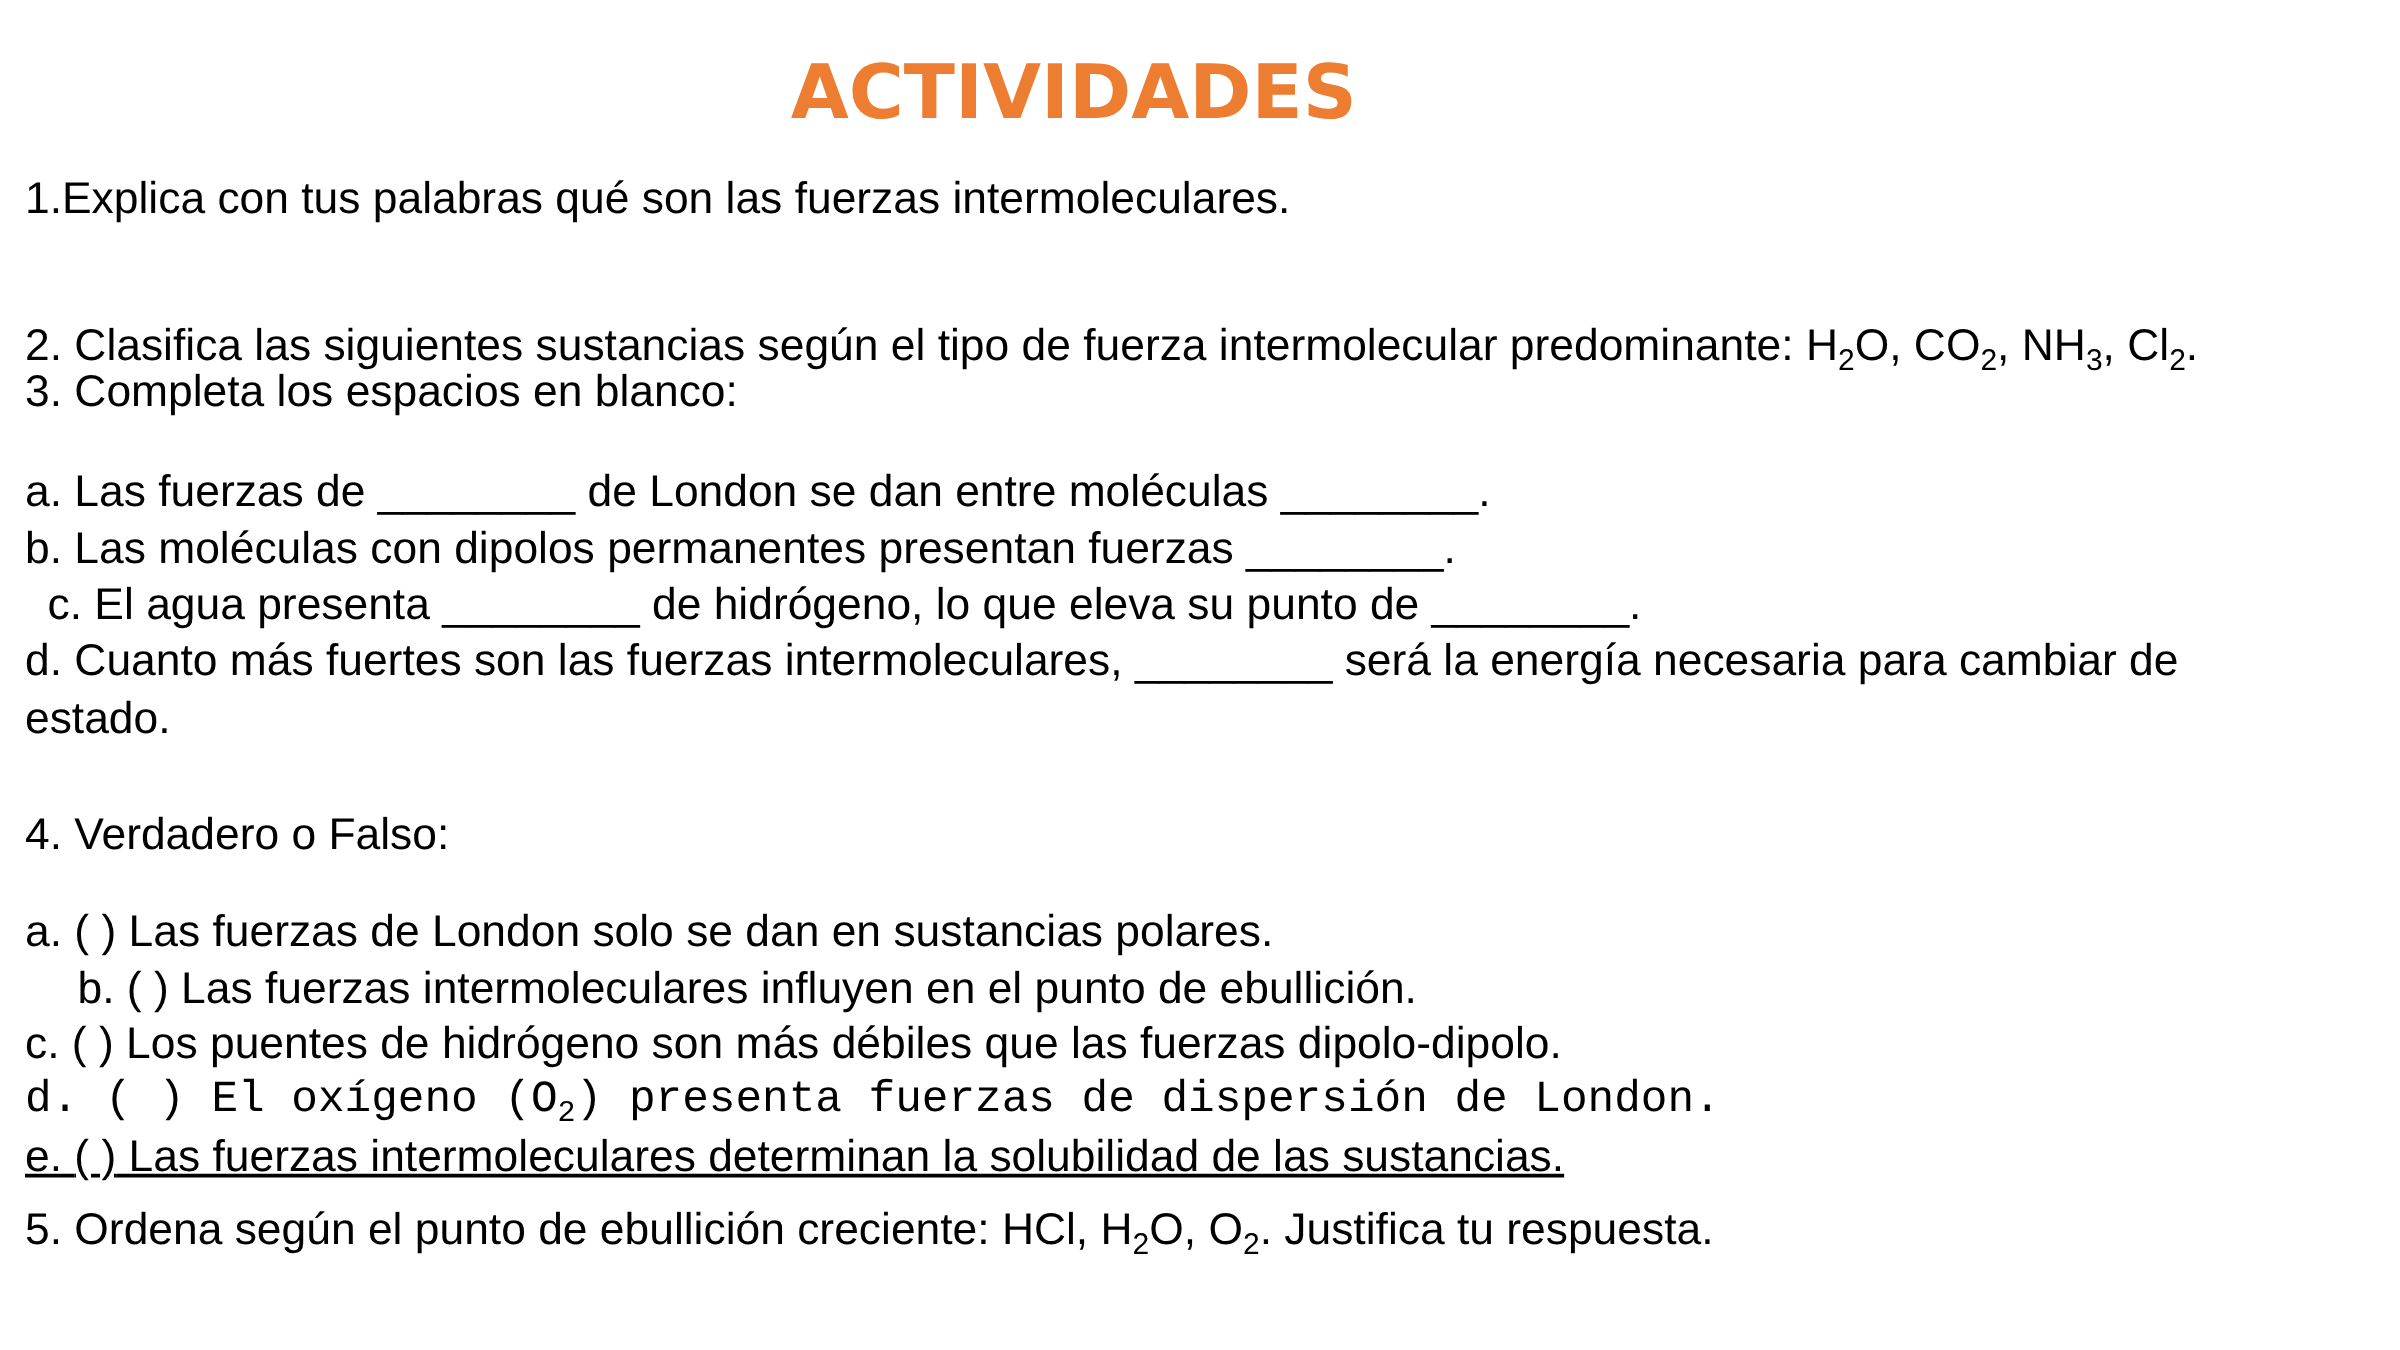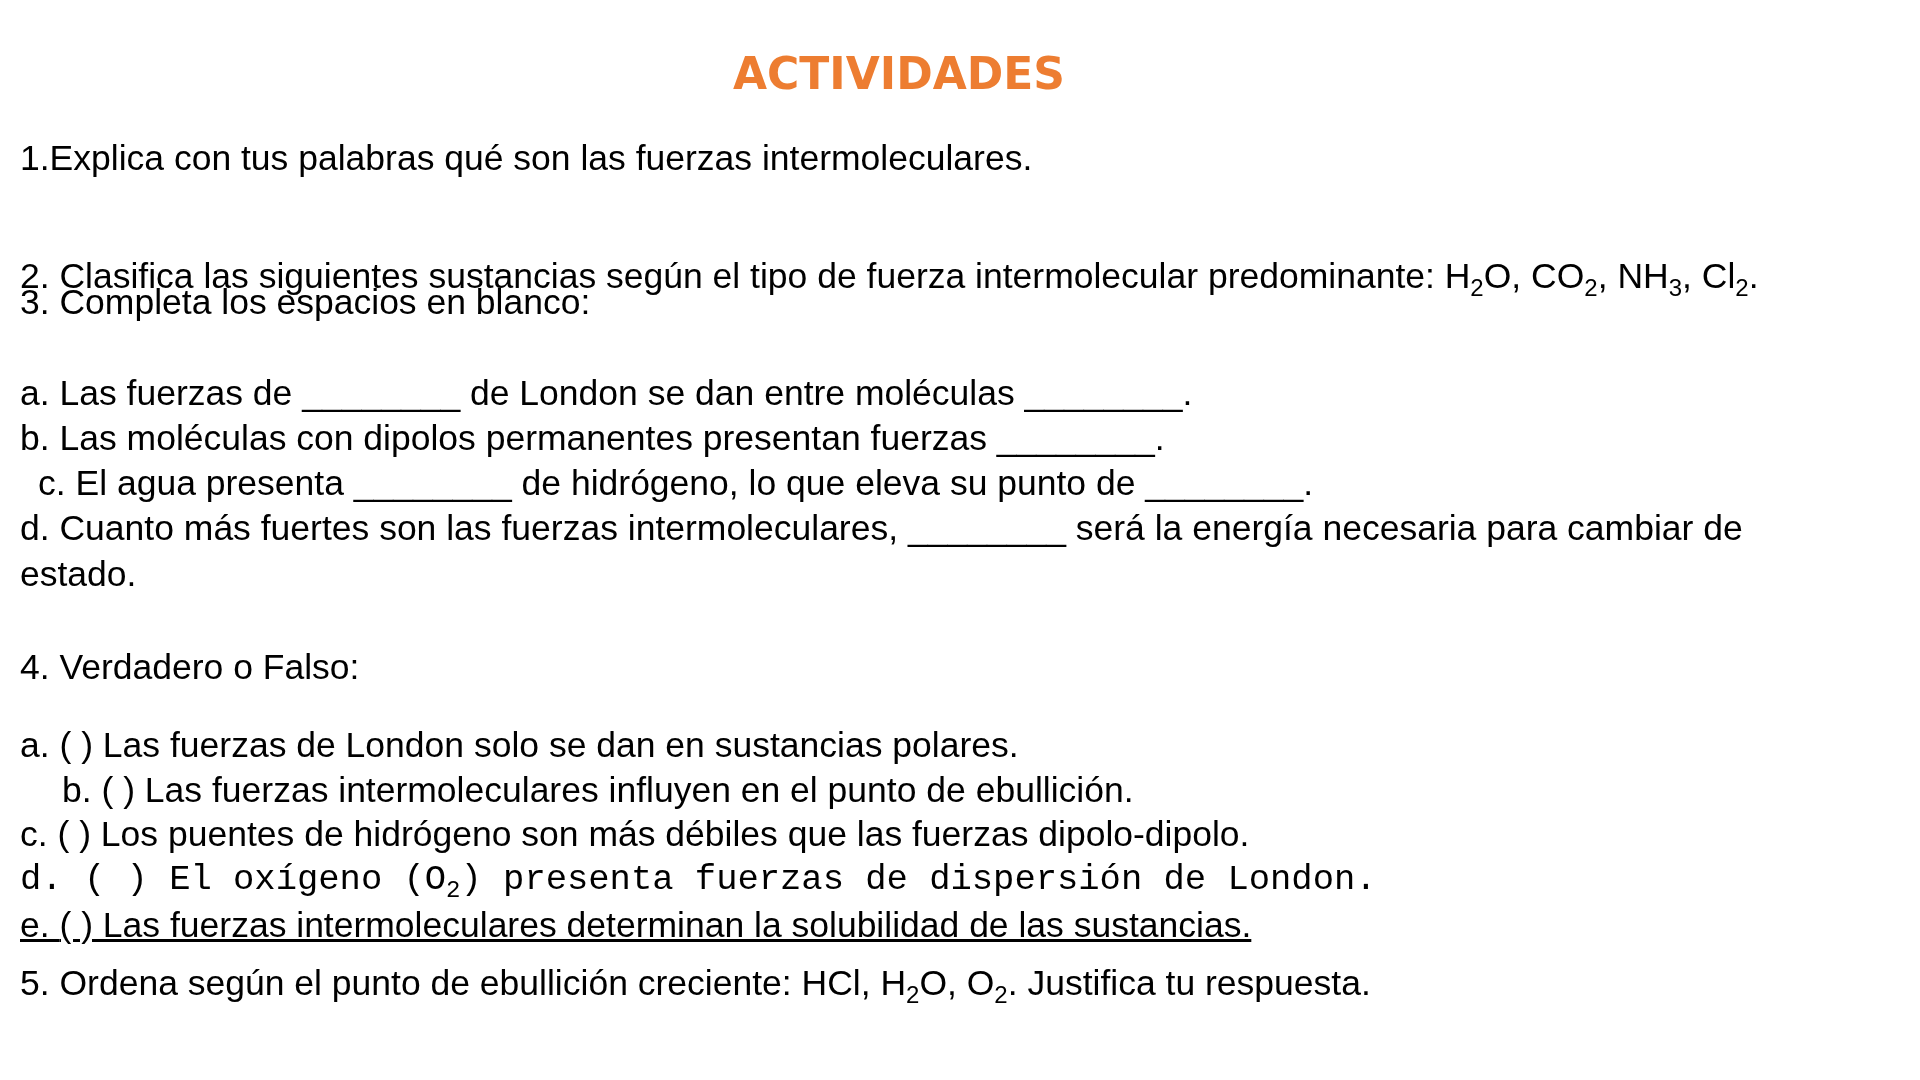"ACTIVIDADES" .title { font-size: 44px -> 60px; padding-left: 40px -> none }
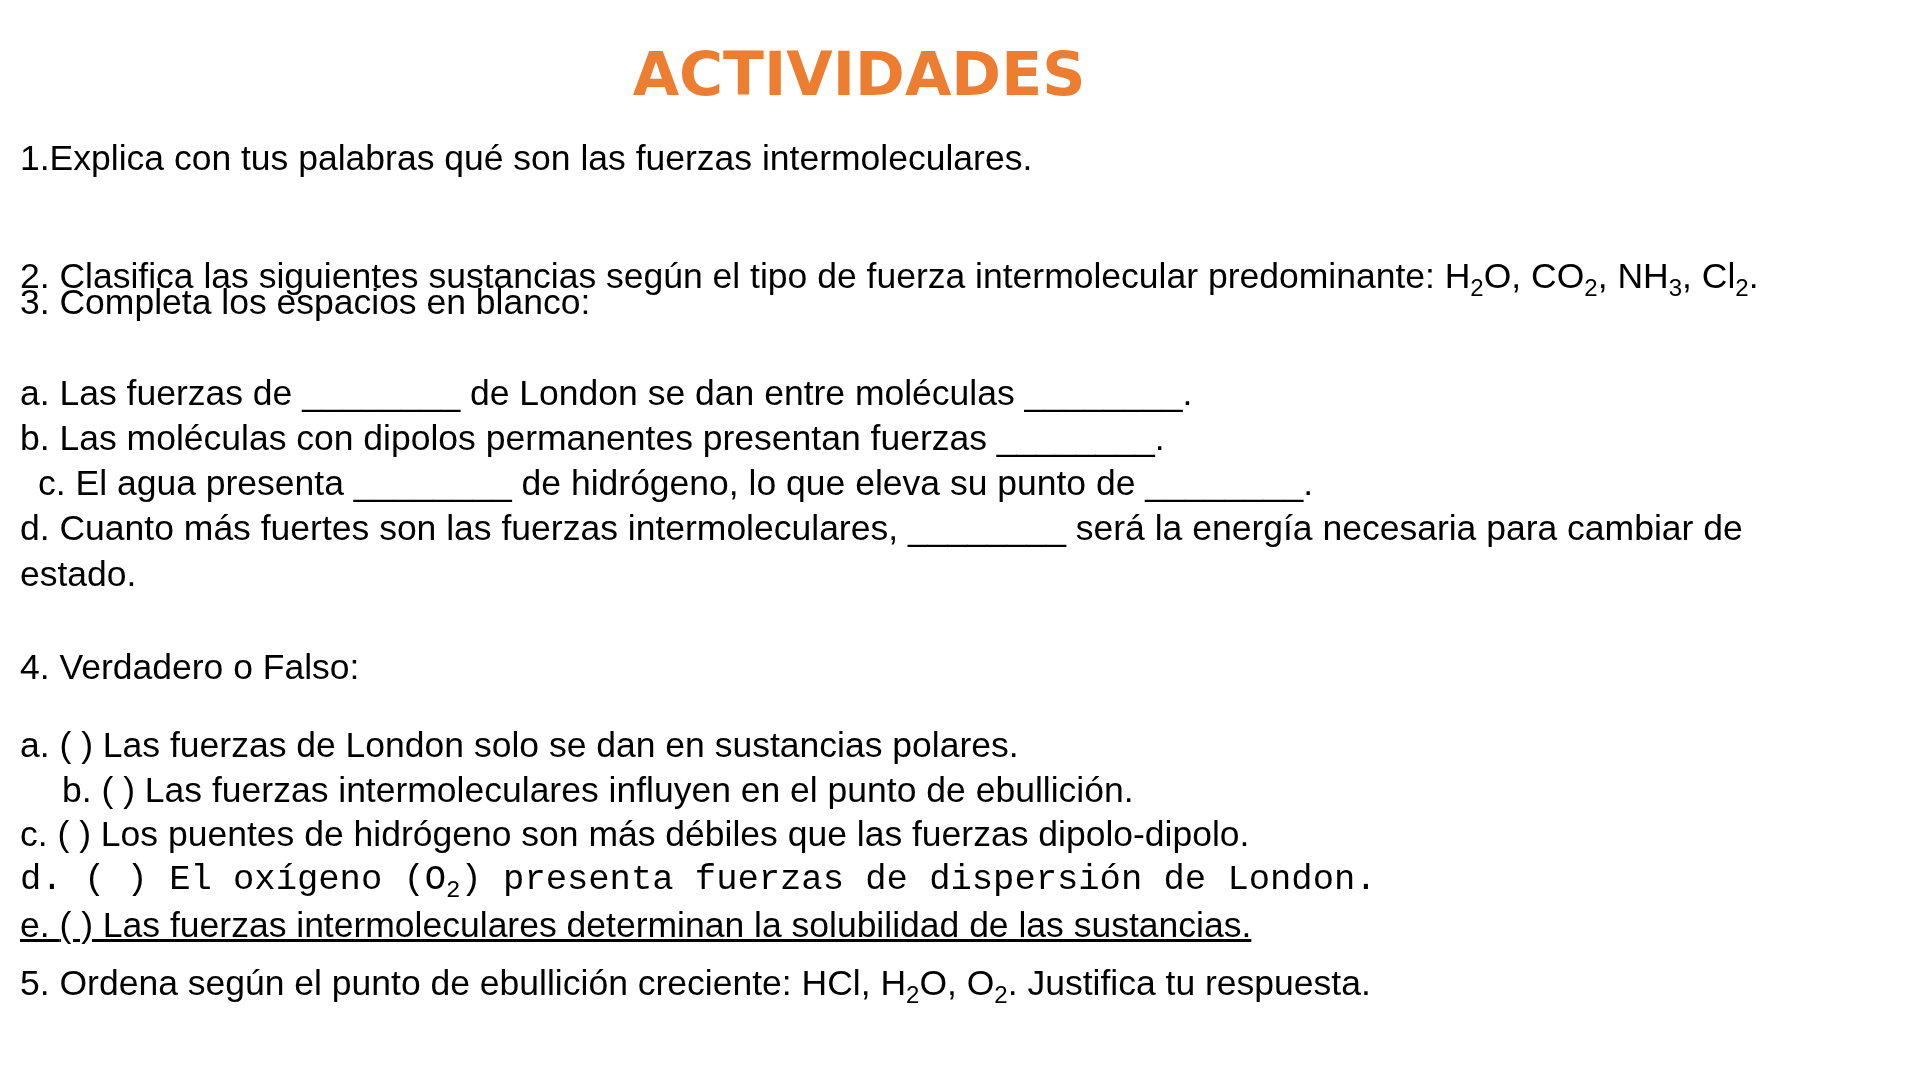"3. Completa los espacios en" div.line { top: 280px -> 291px }
